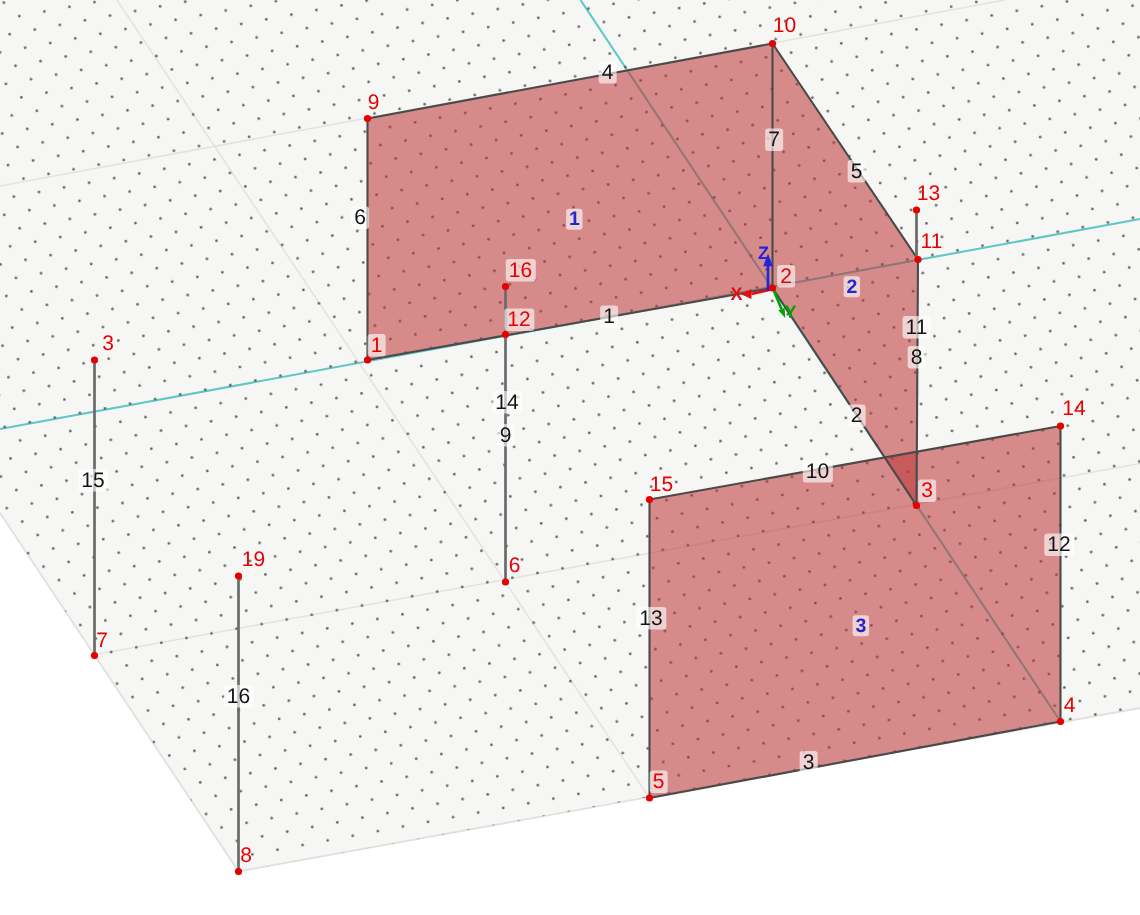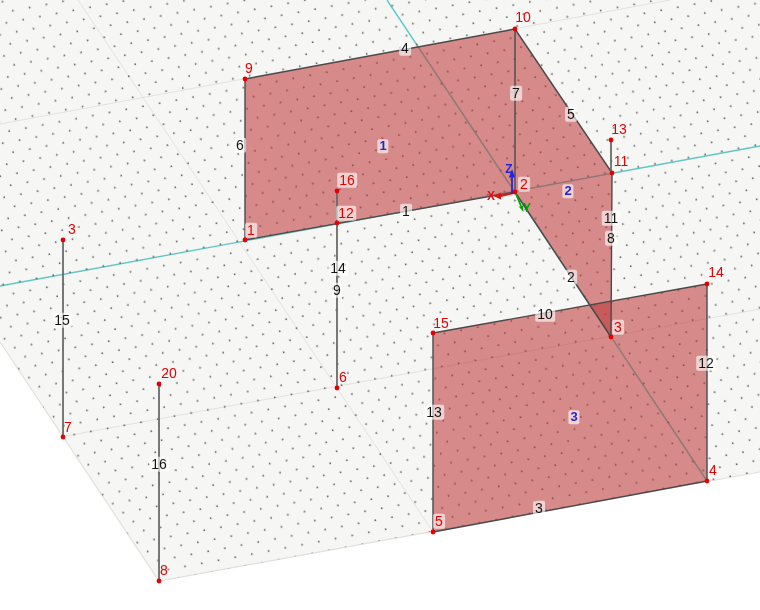"20" div.lbl { text: 20 -> 19 }
